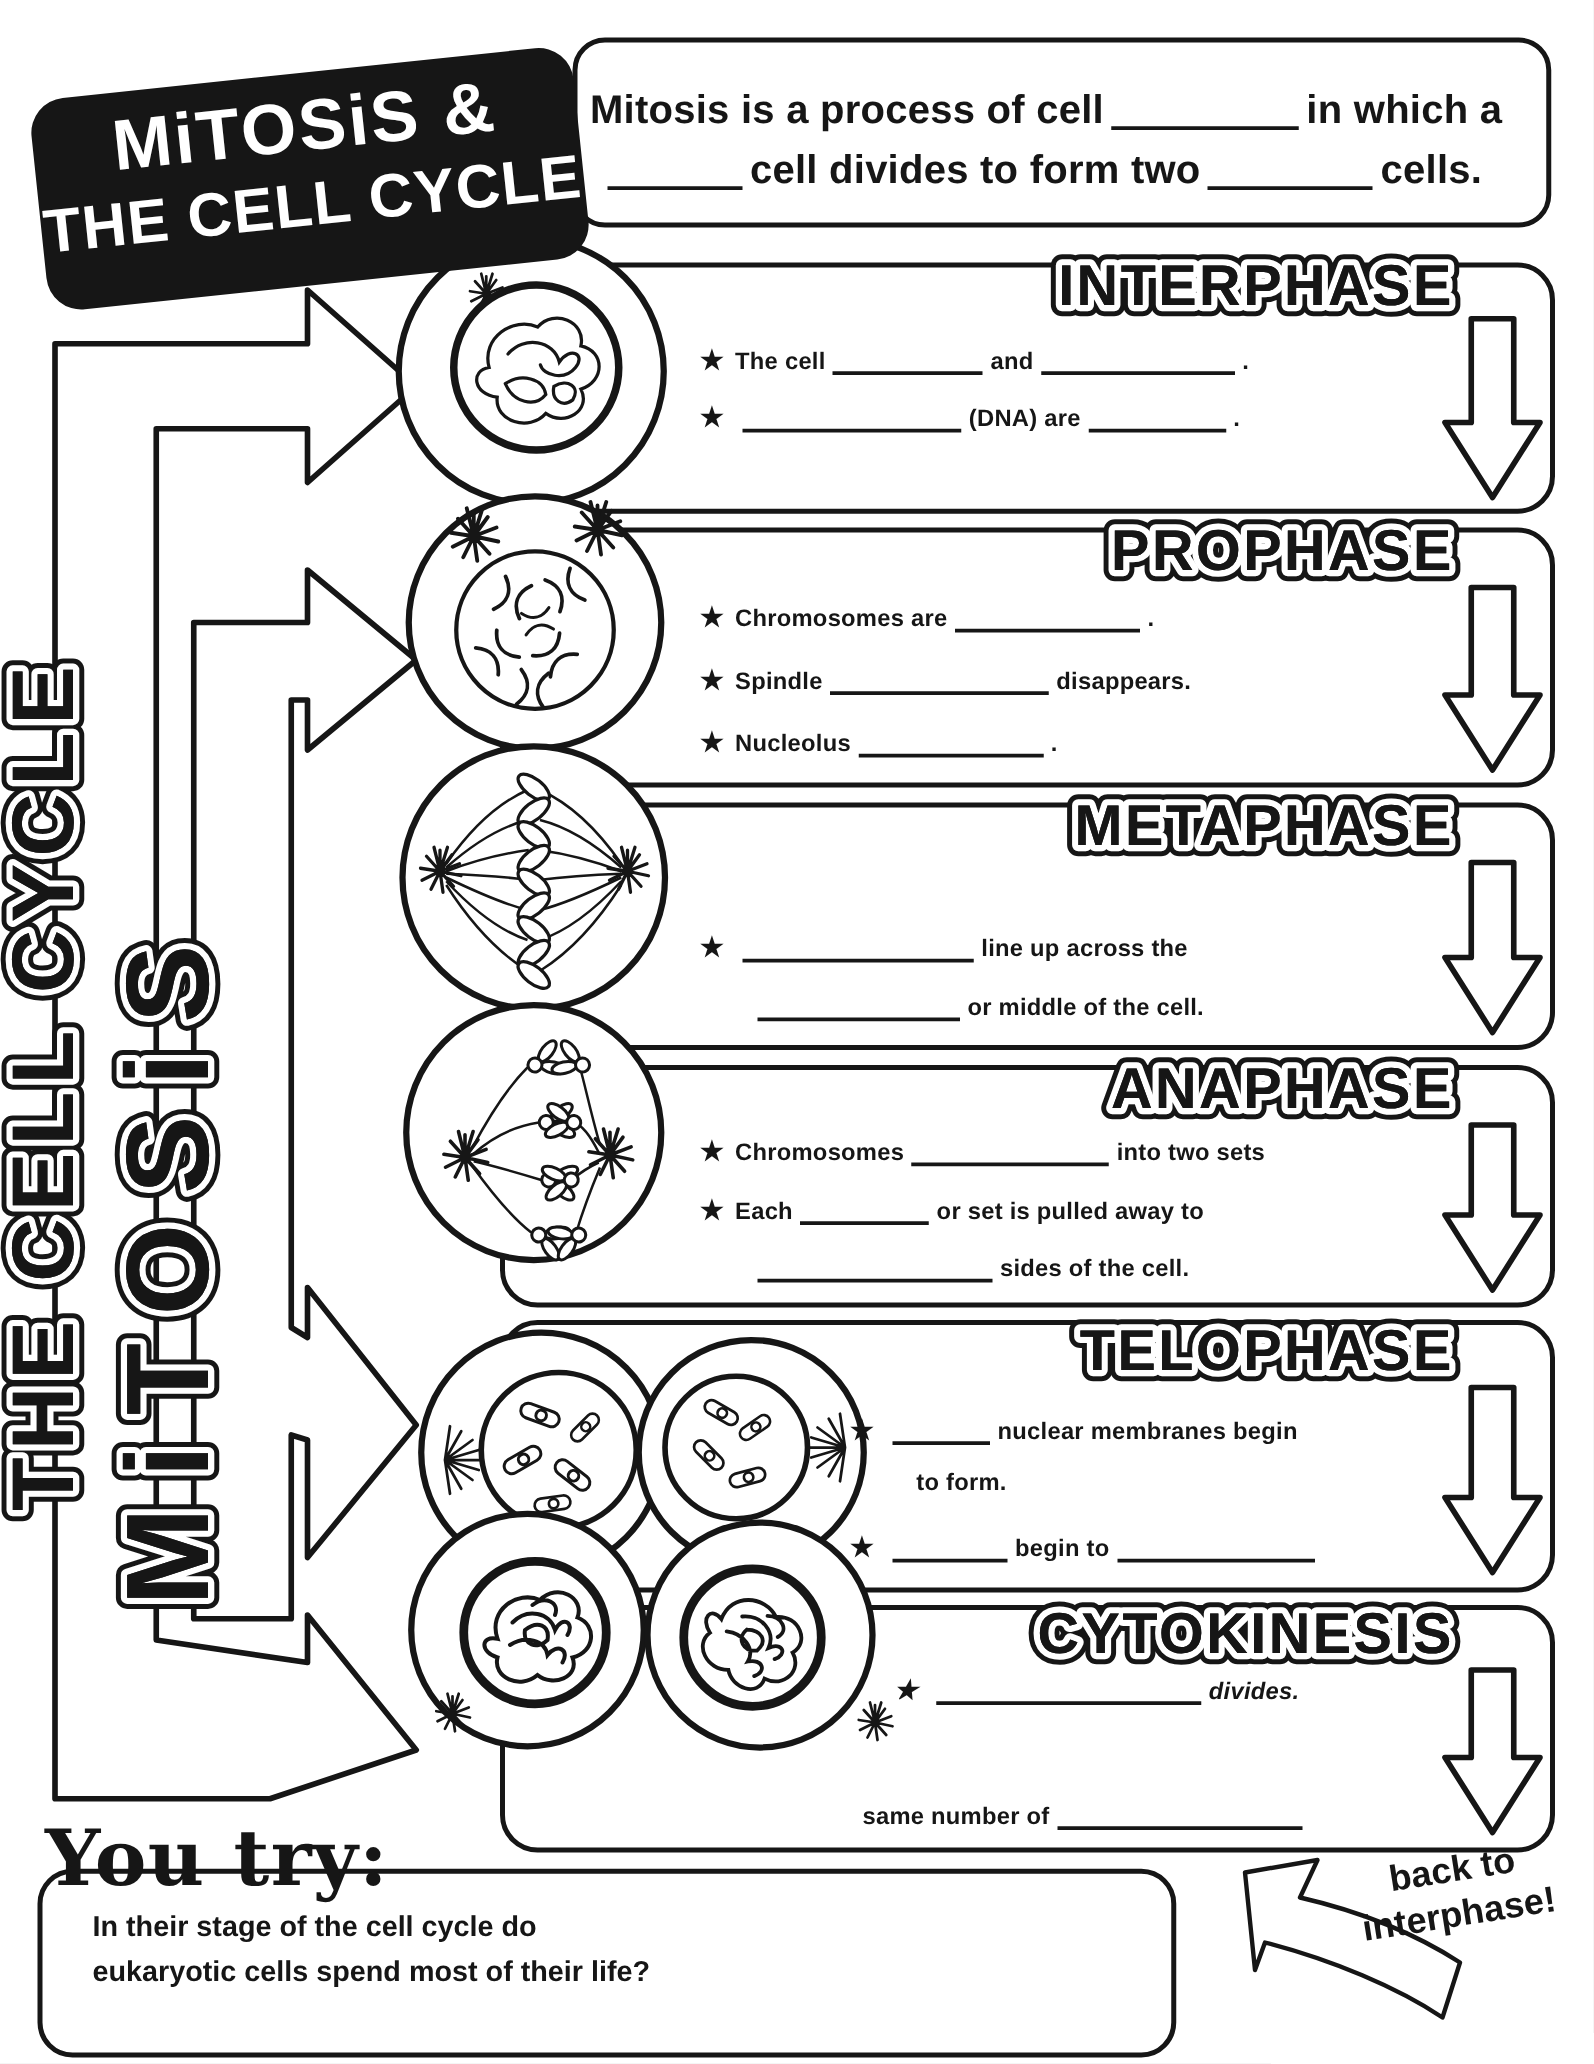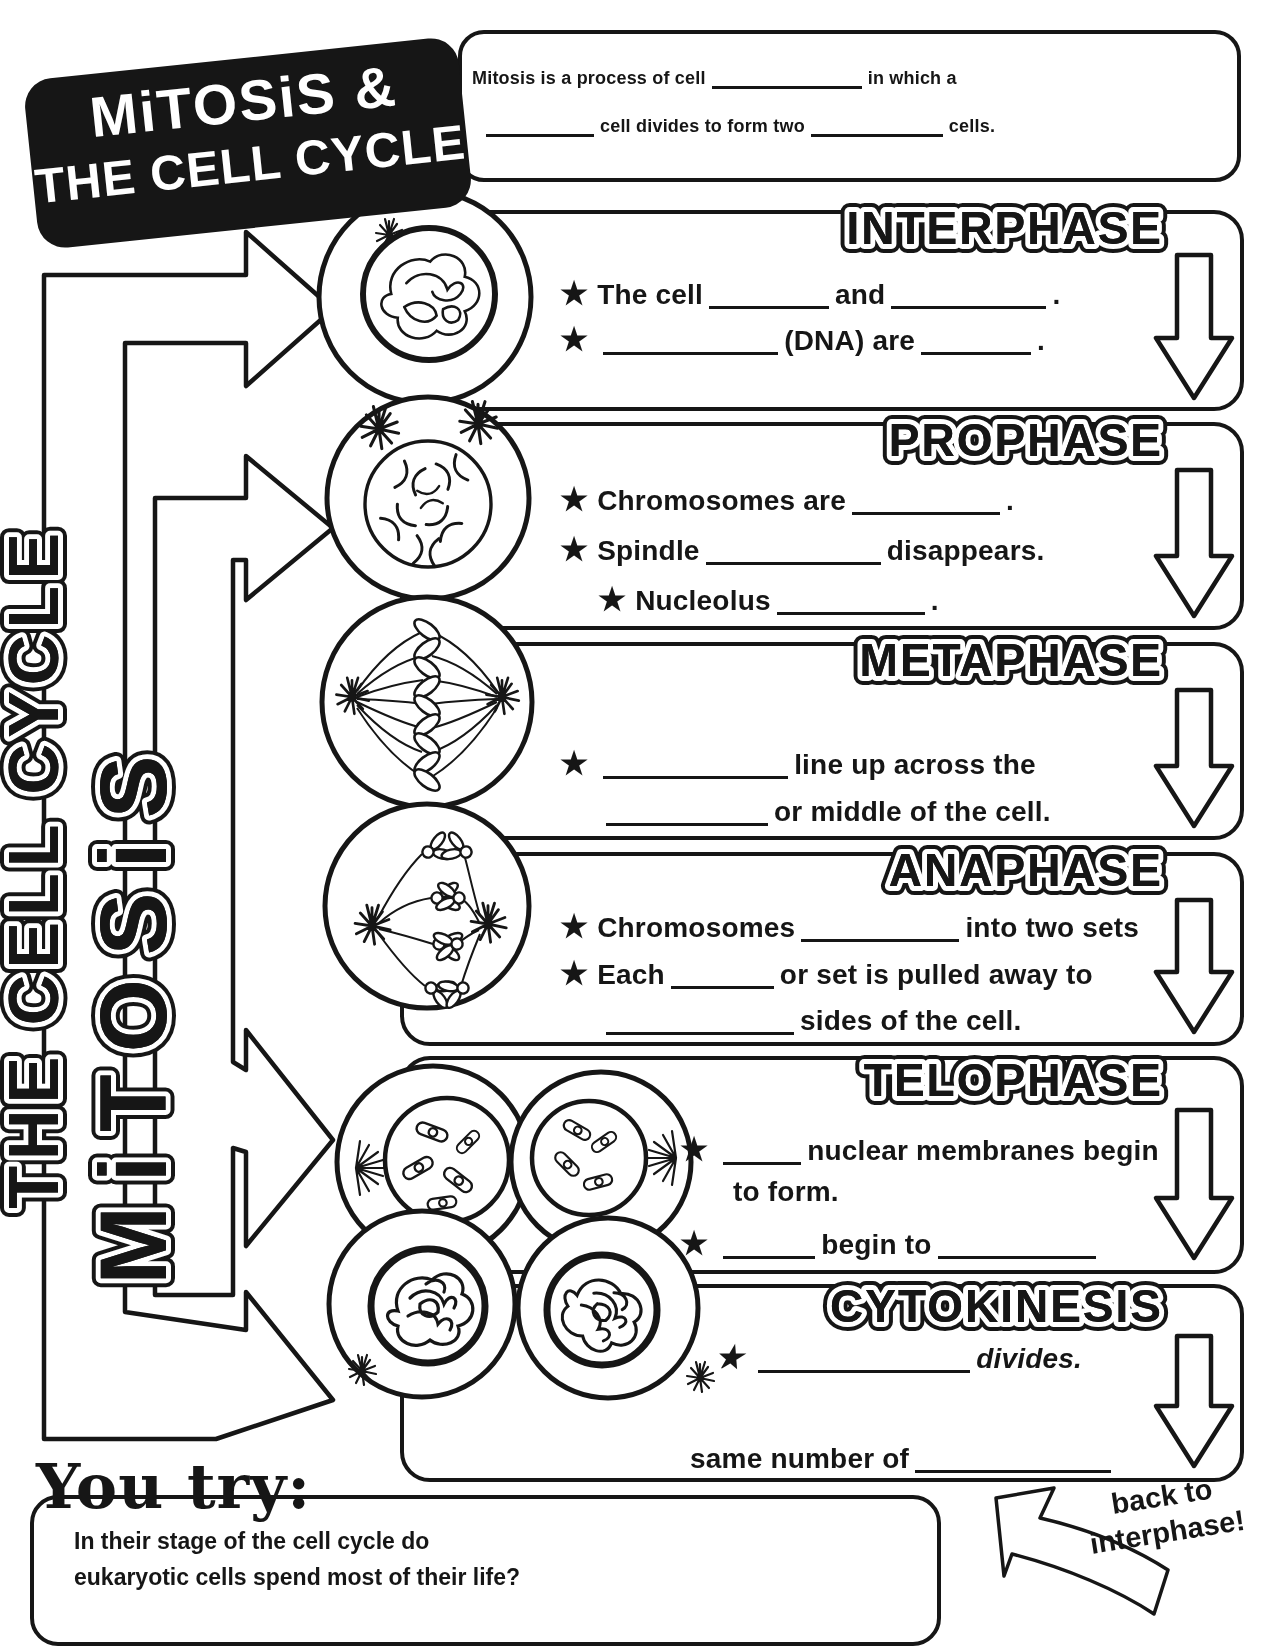"Mitosis is a process of" .introln { font-size: 18px -> 32px }
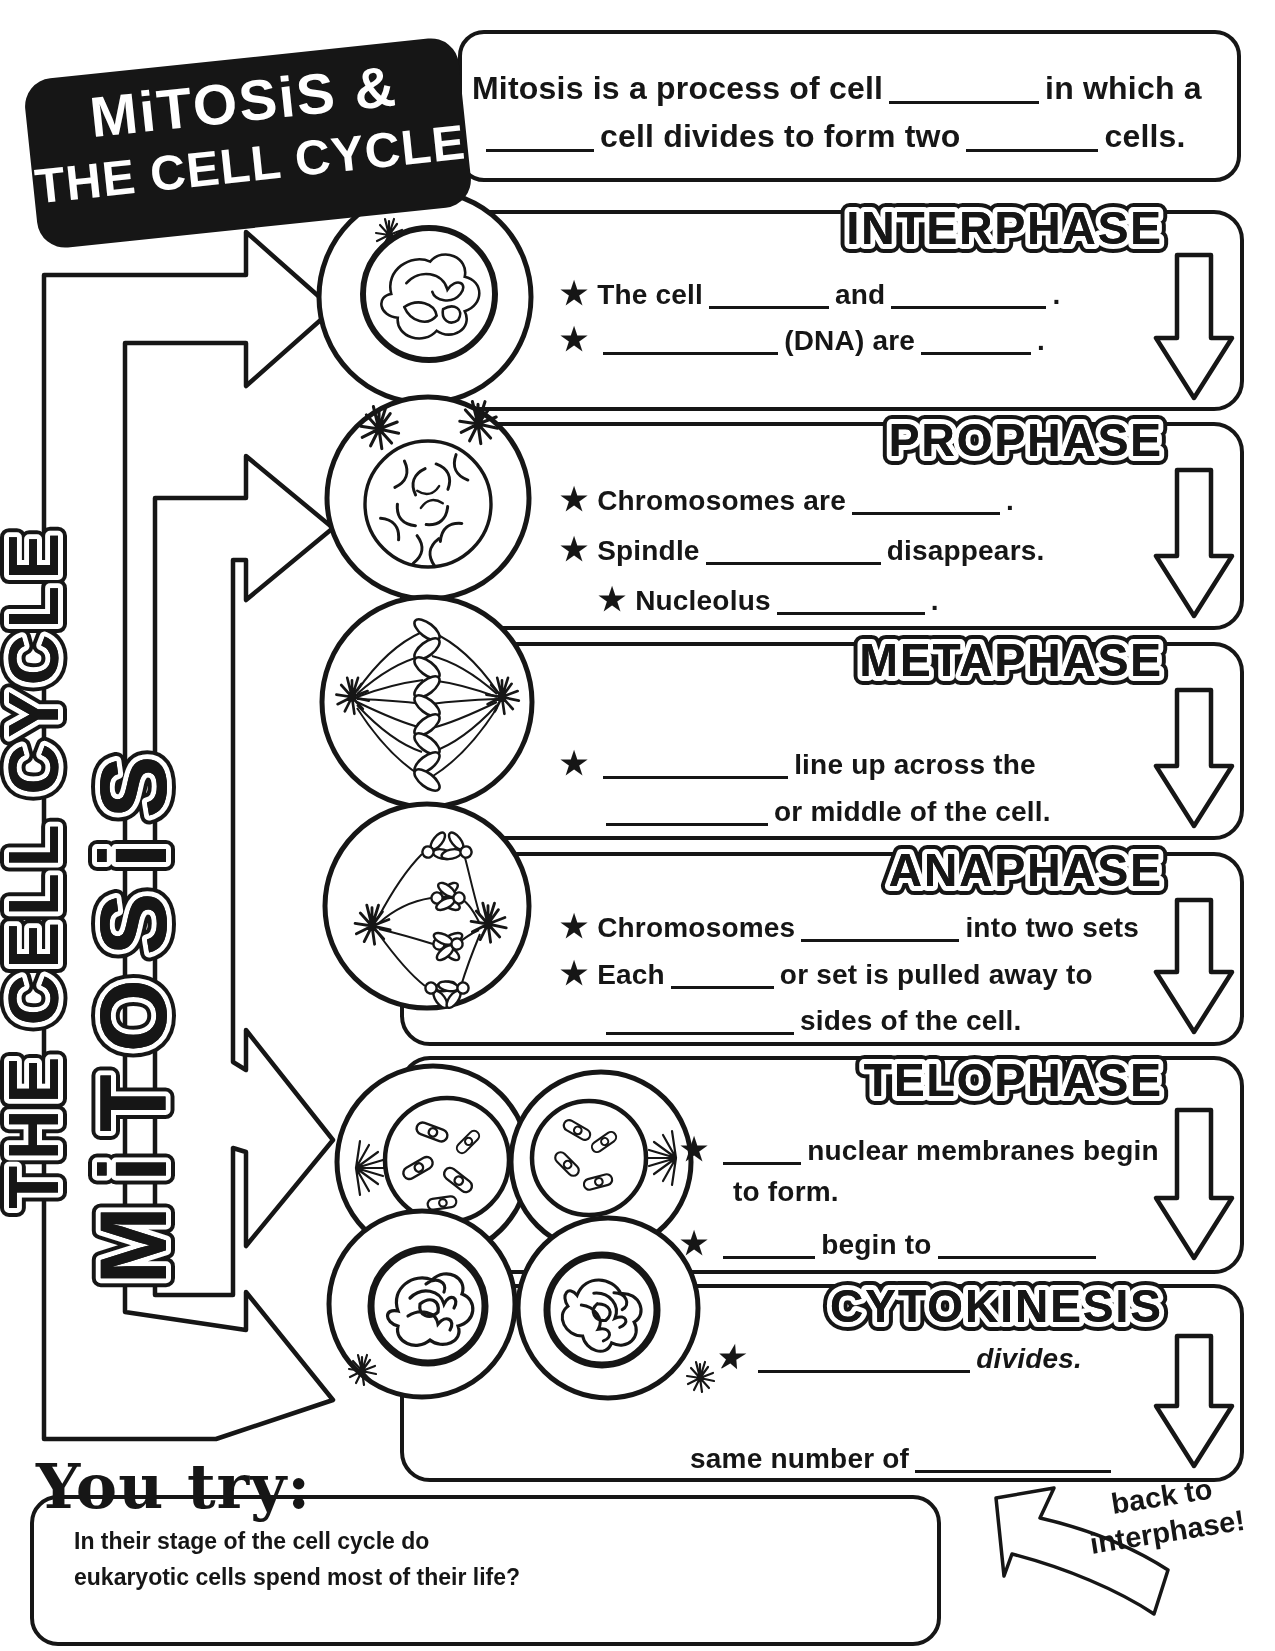"★ The cell and ." .ln { font-size: 28px -> 19px }
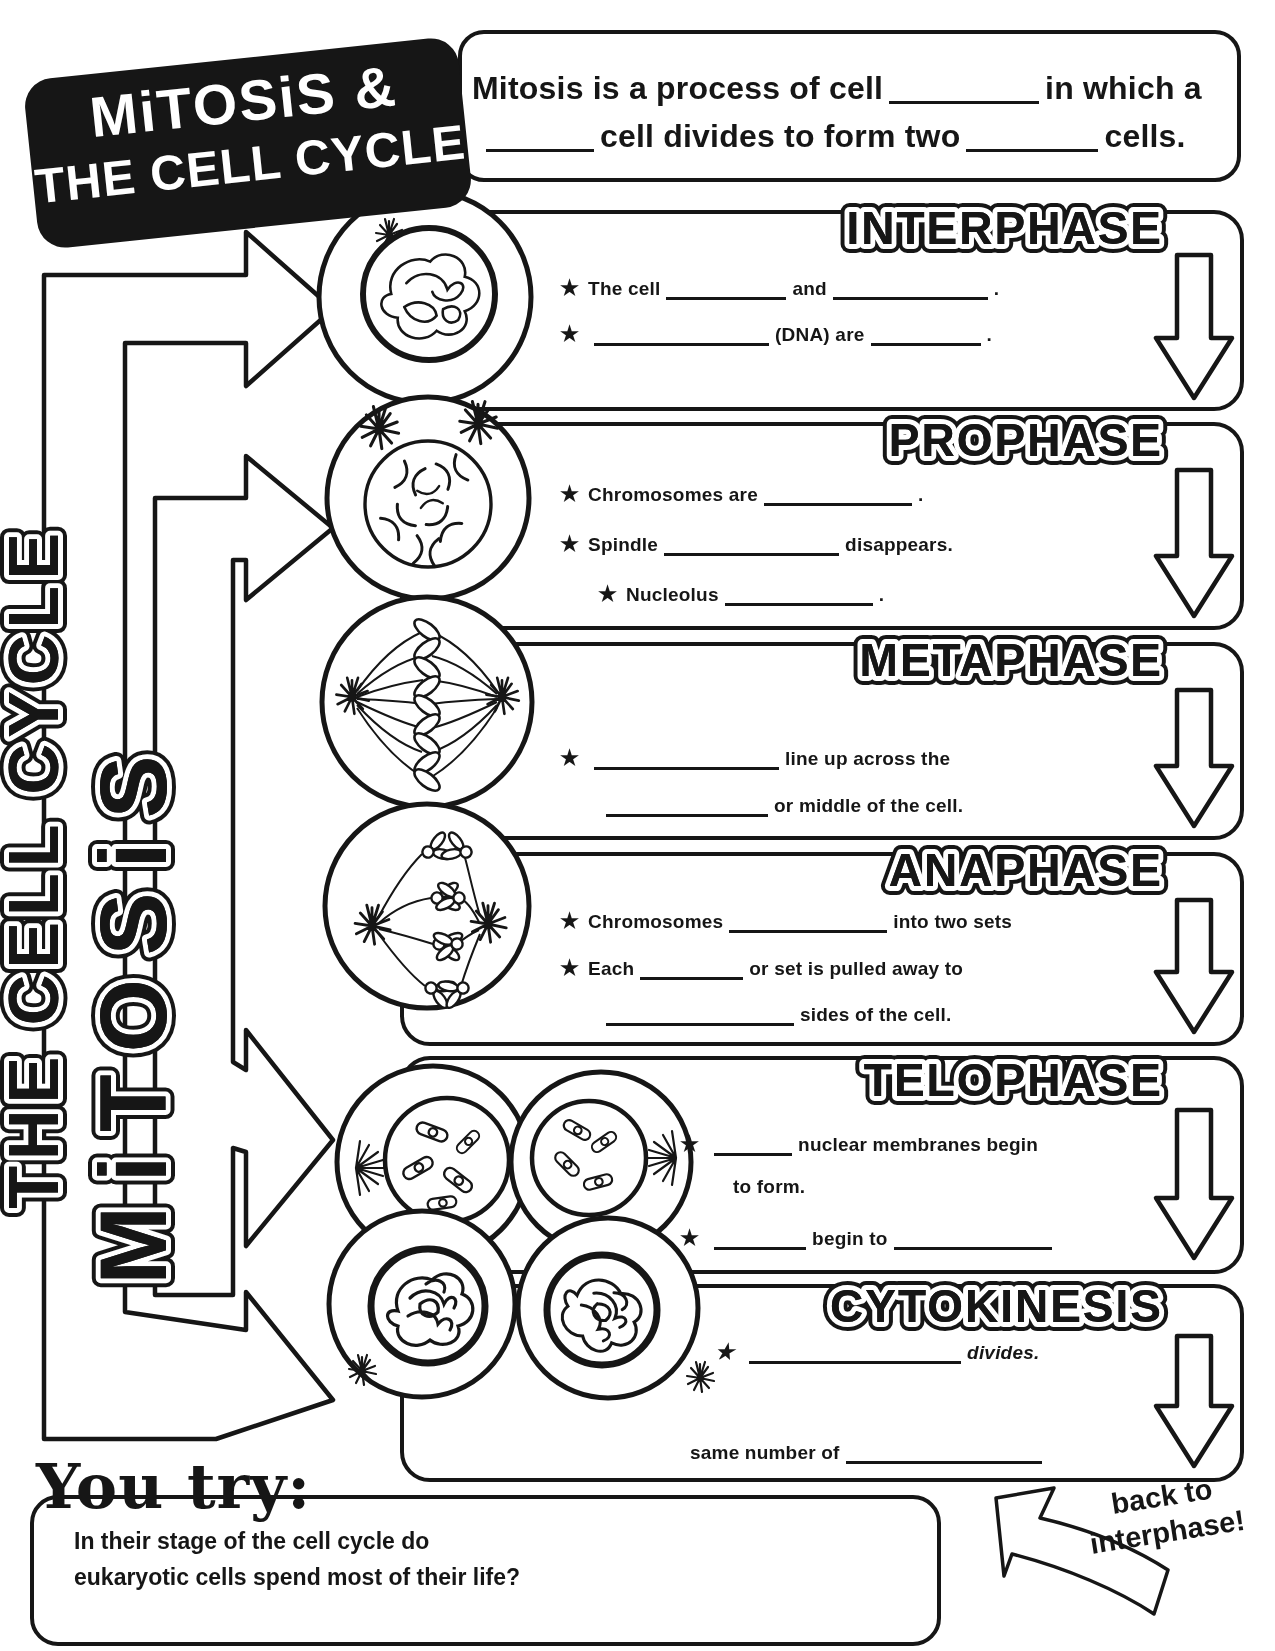"★ Nucleolus ." div.ln { margin-left: 38px -> none }
